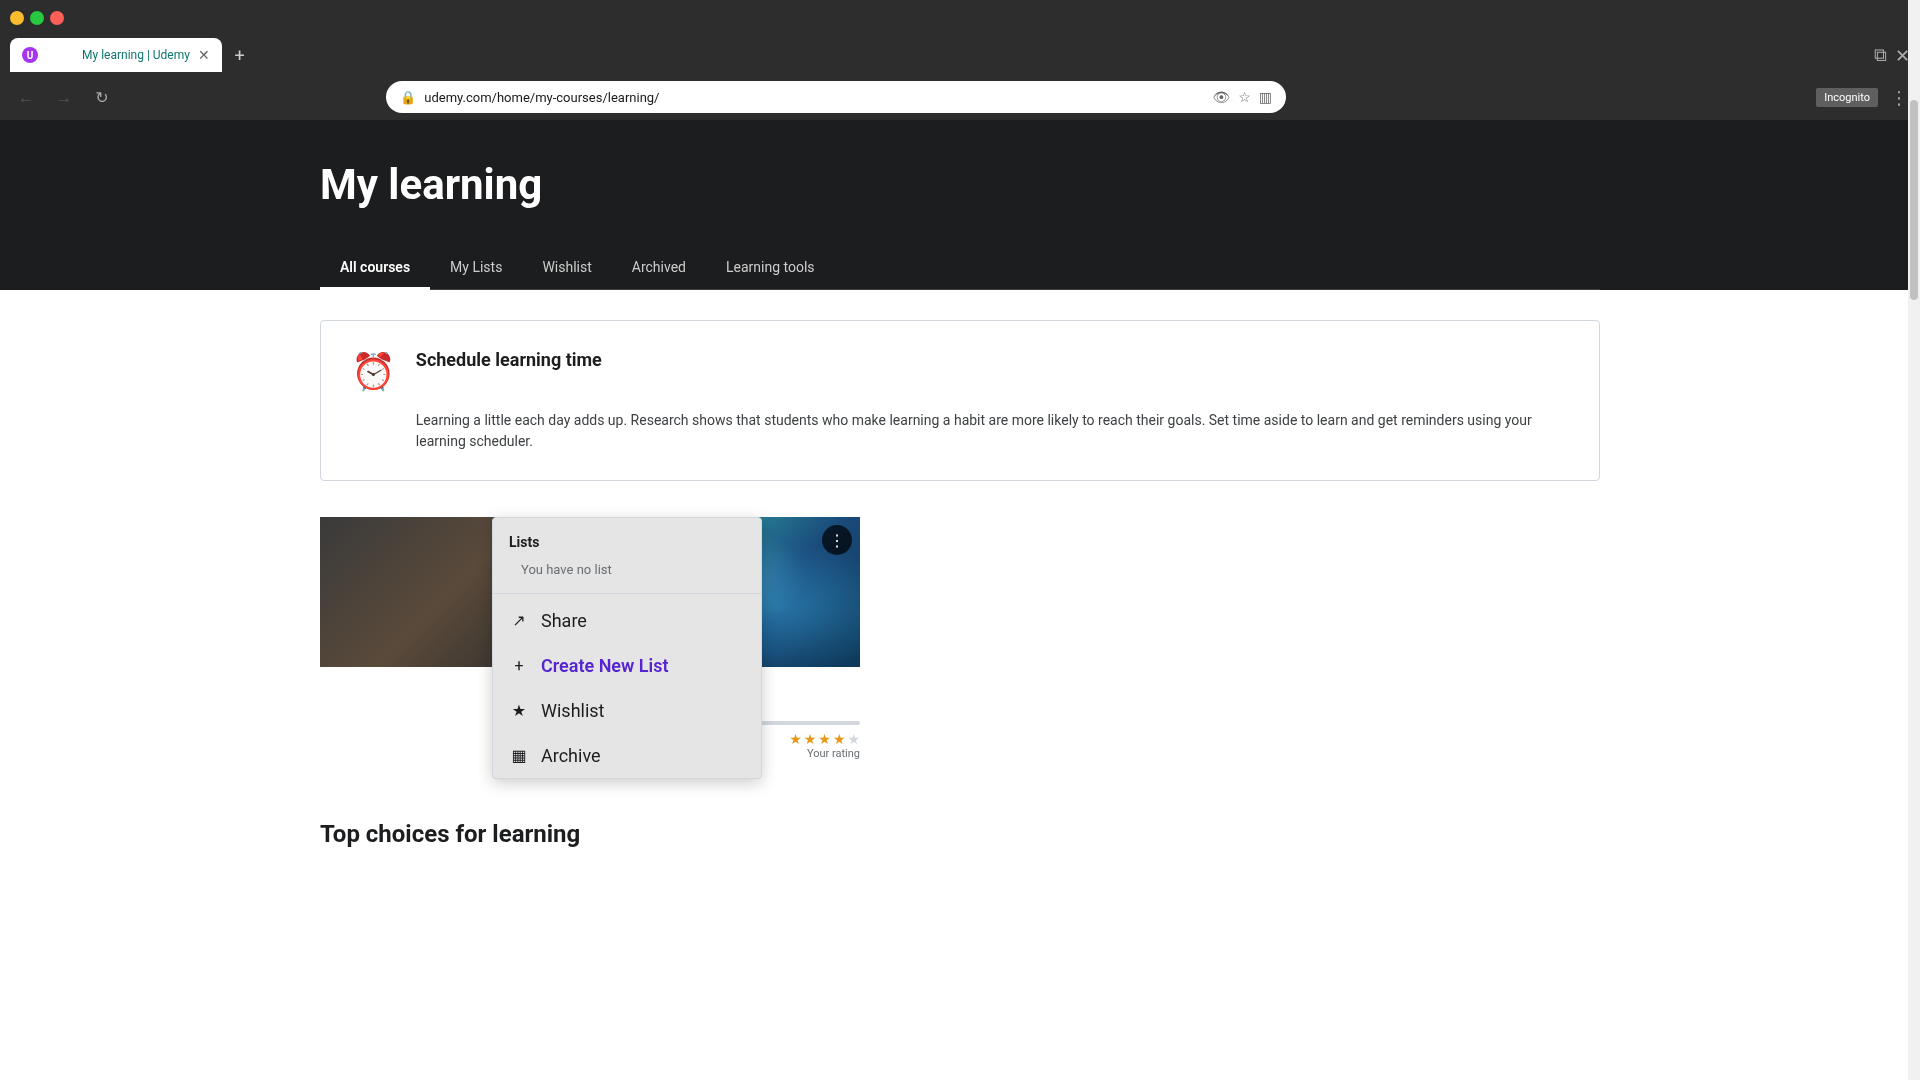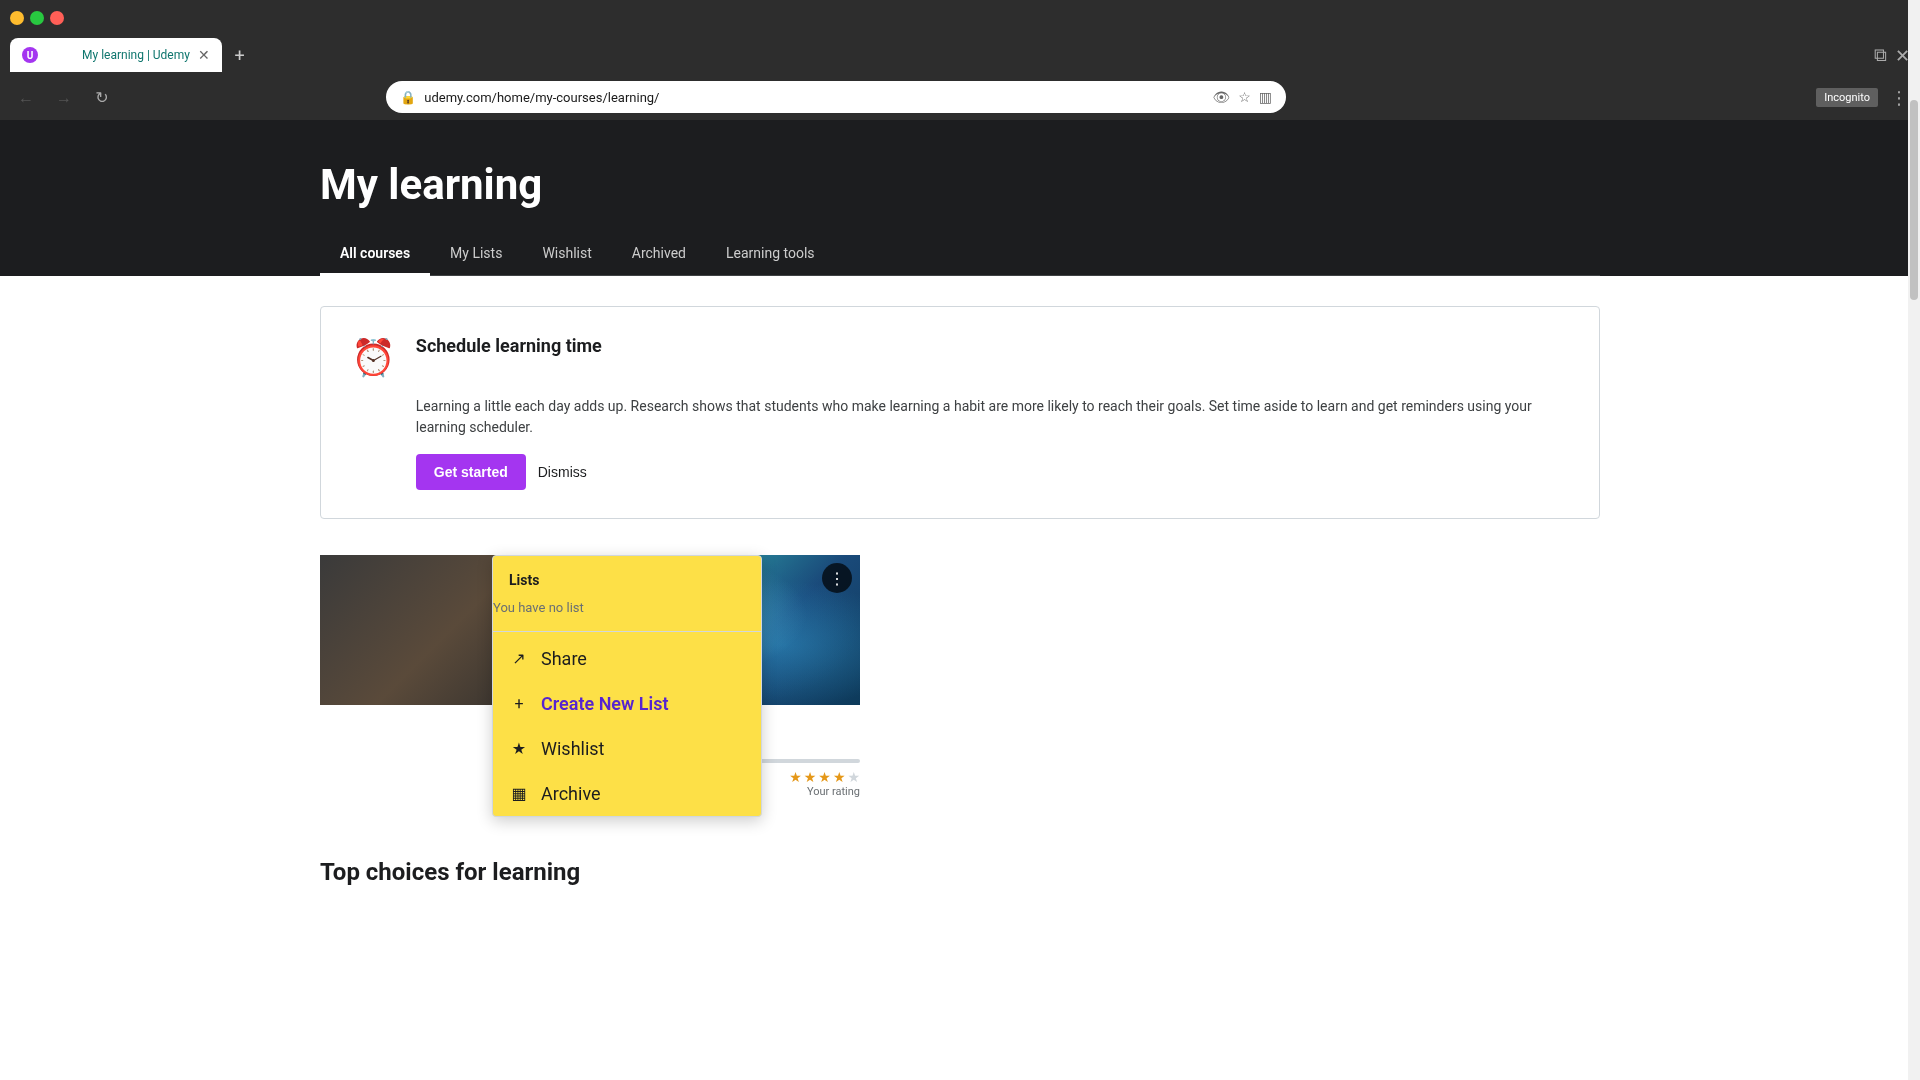"My learning" .page-title { margin-bottom: 22px -> 36px }
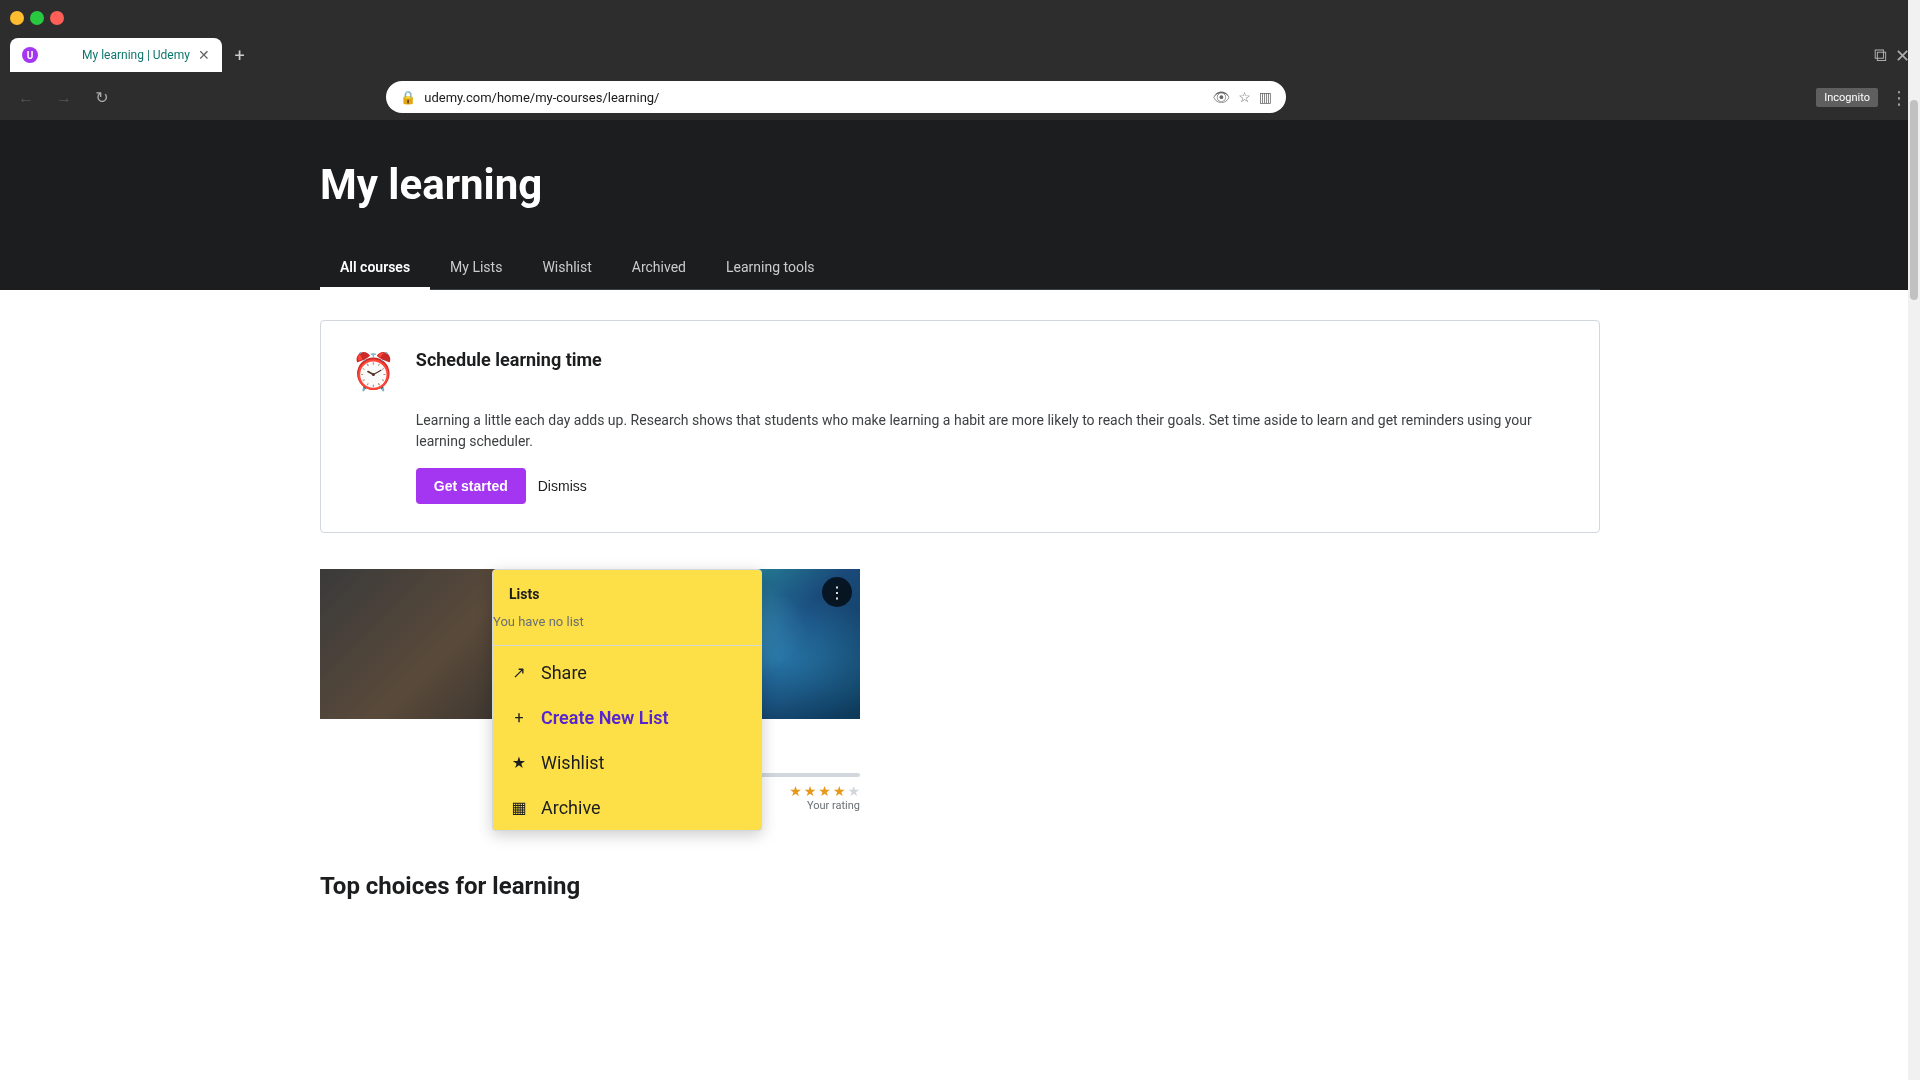"Get started" div.banner-actions { html: <div> <button>Get started</button> <button>Dismiss</button> </div> -> none }
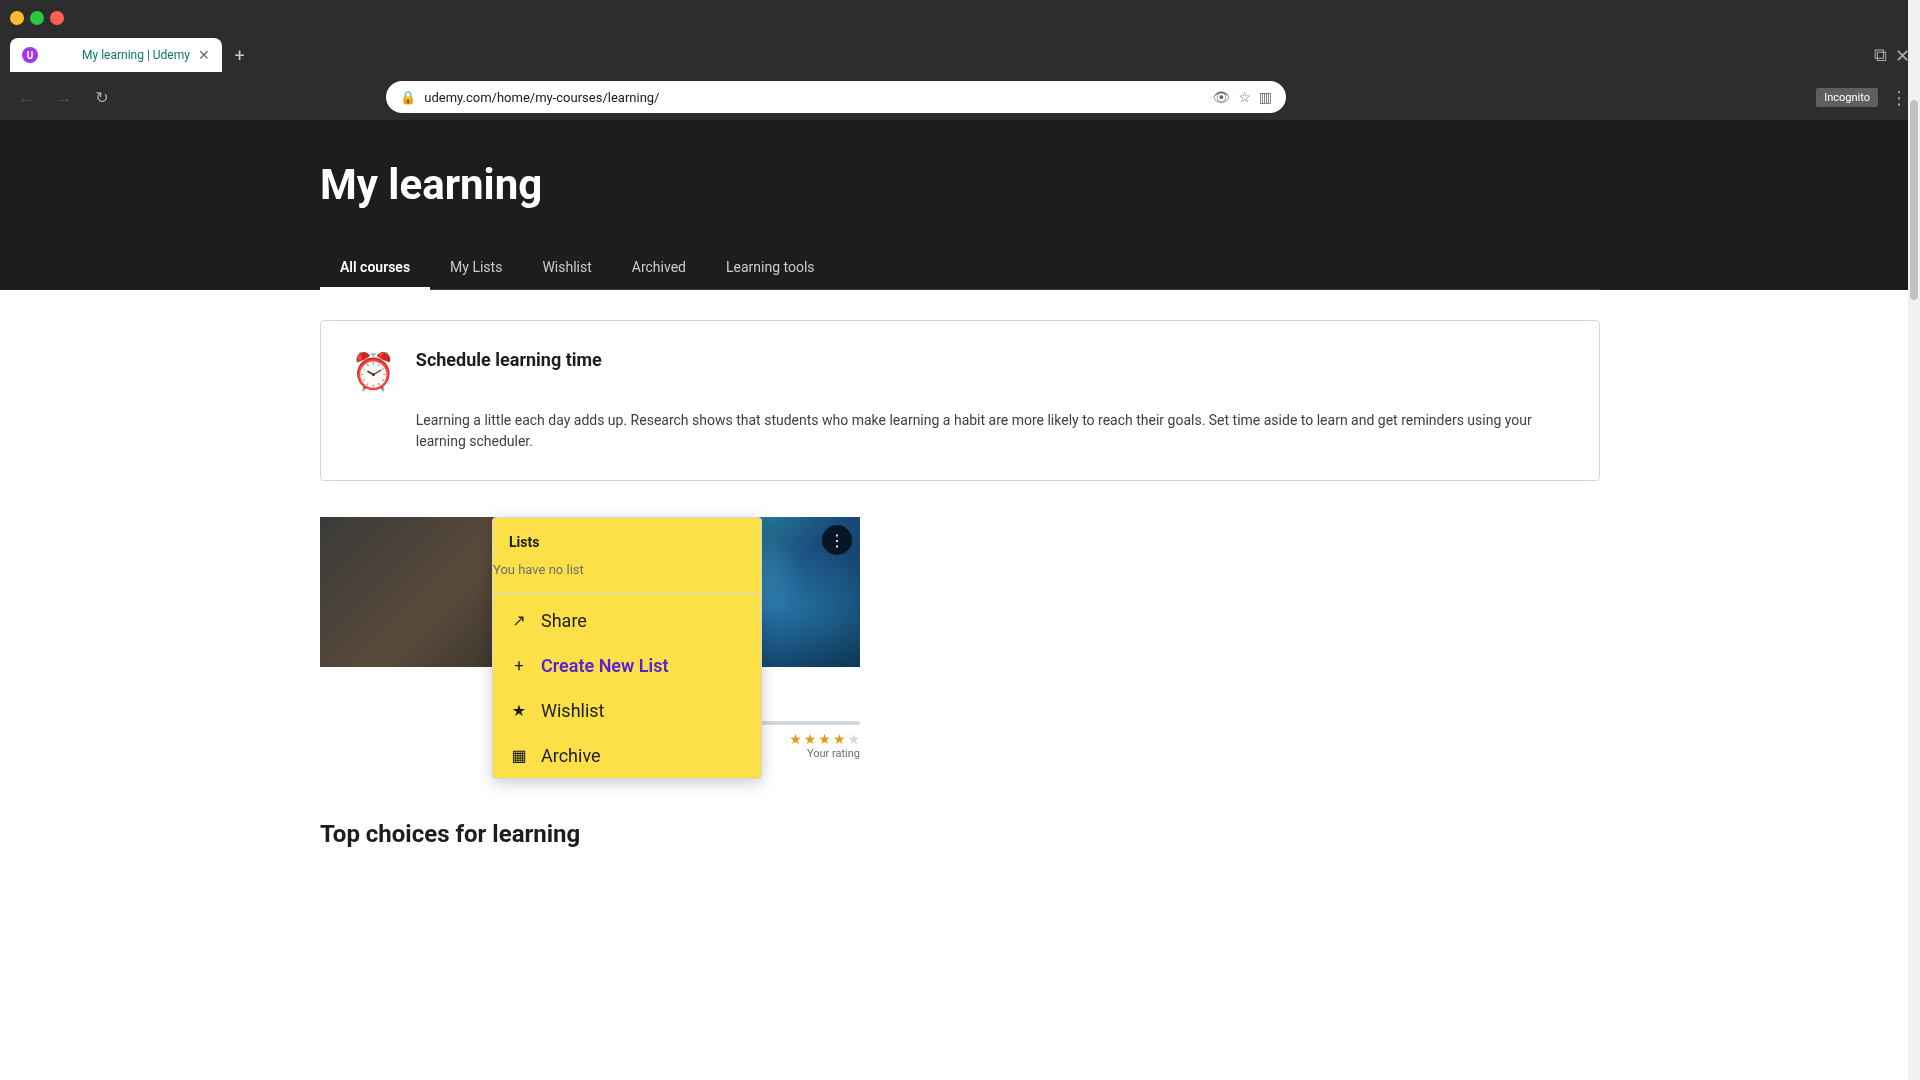"Lists" .dropdown-menu { background: #fde047 -> #e5e5e5 }
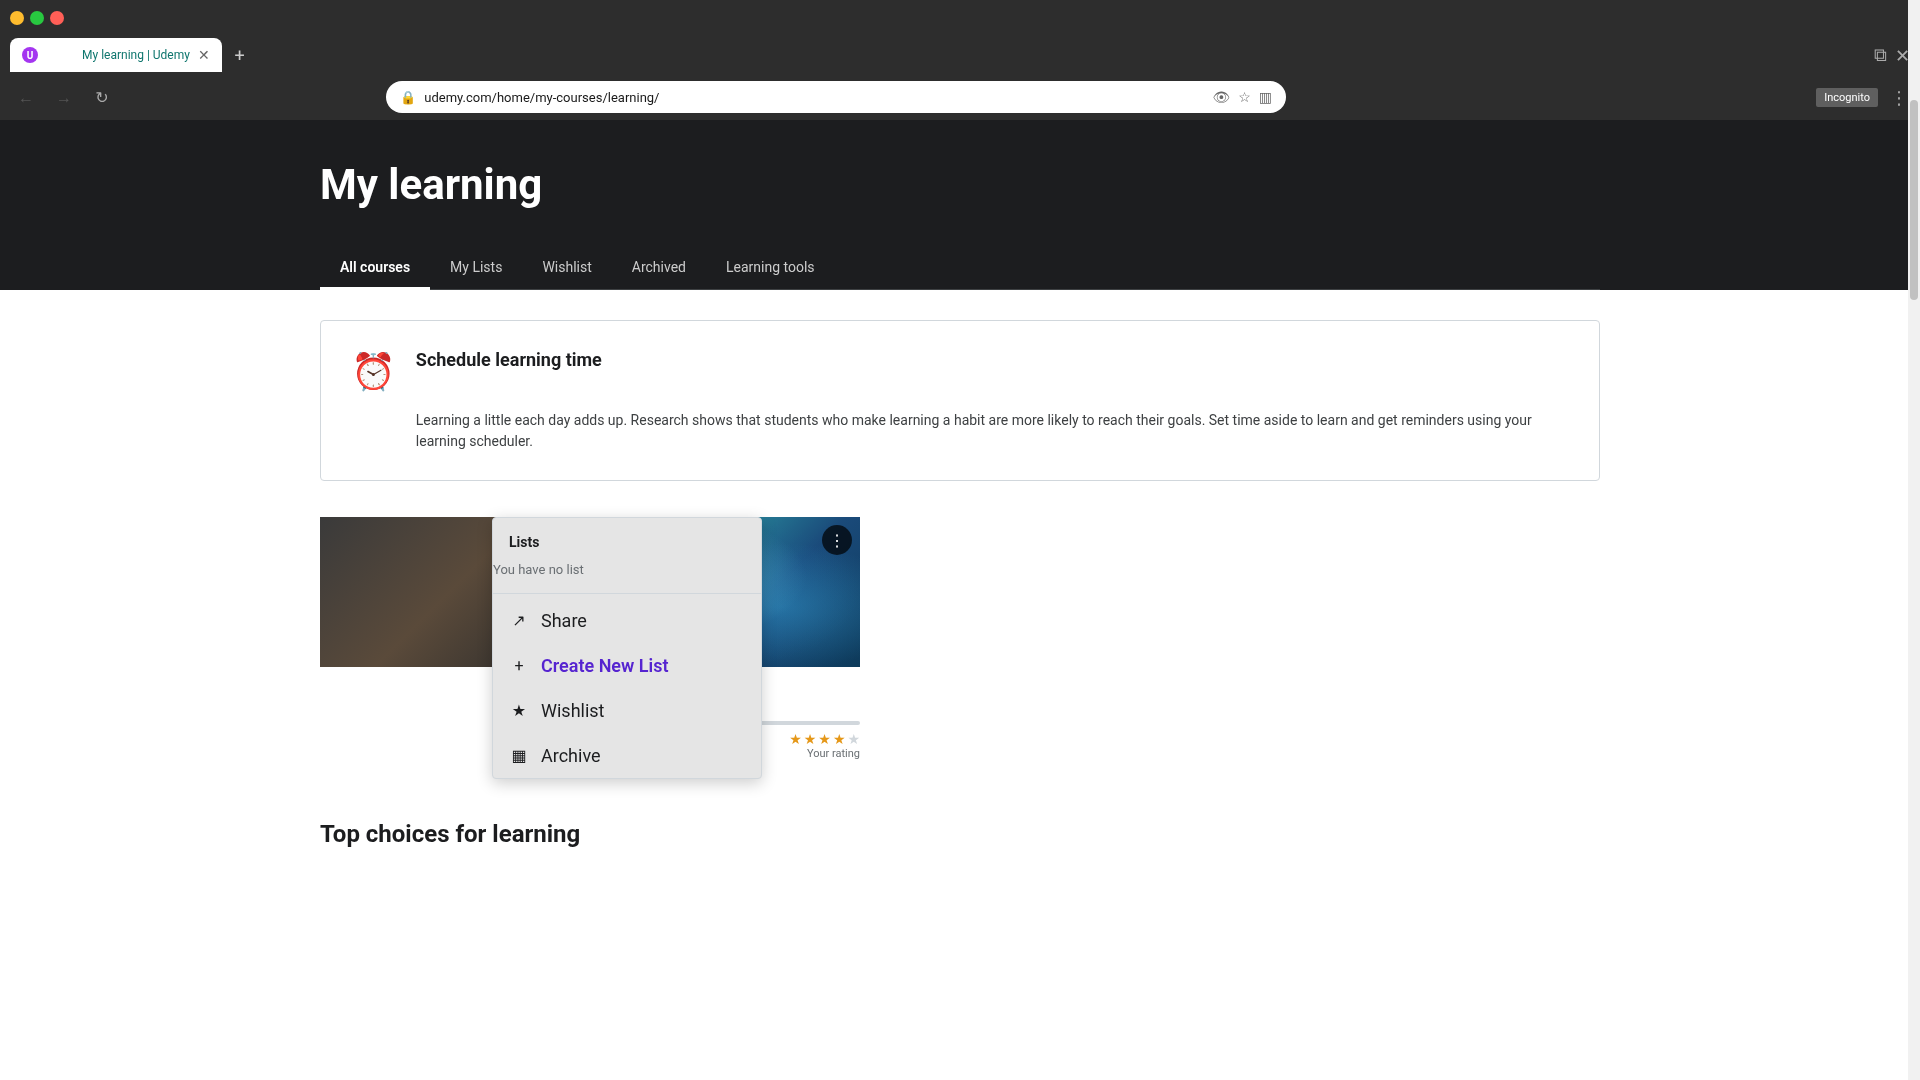"You have no list" .dropdown-empty { padding: 4px 0 12px -> 4px 28px 12px }
